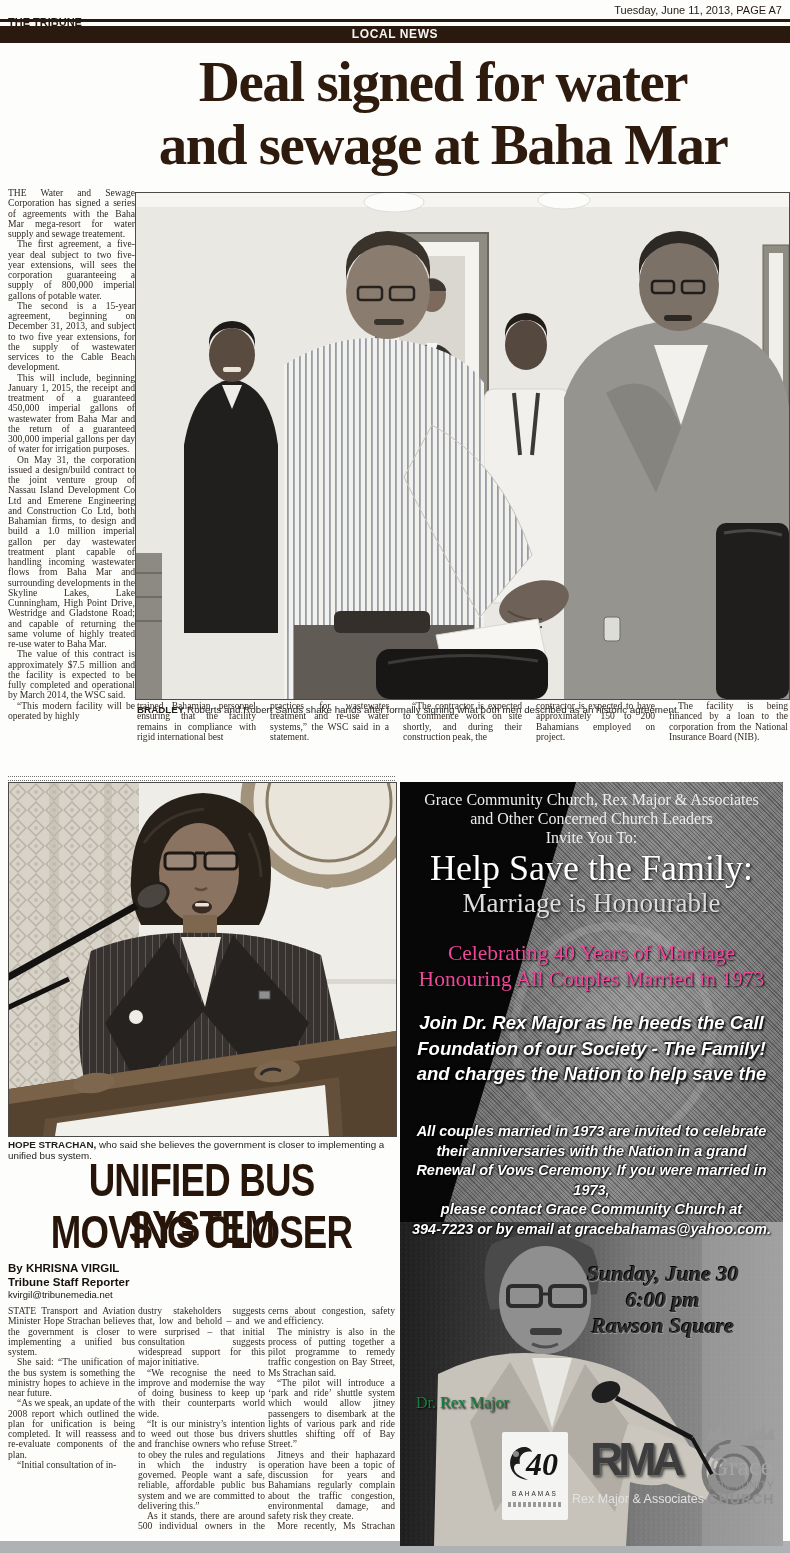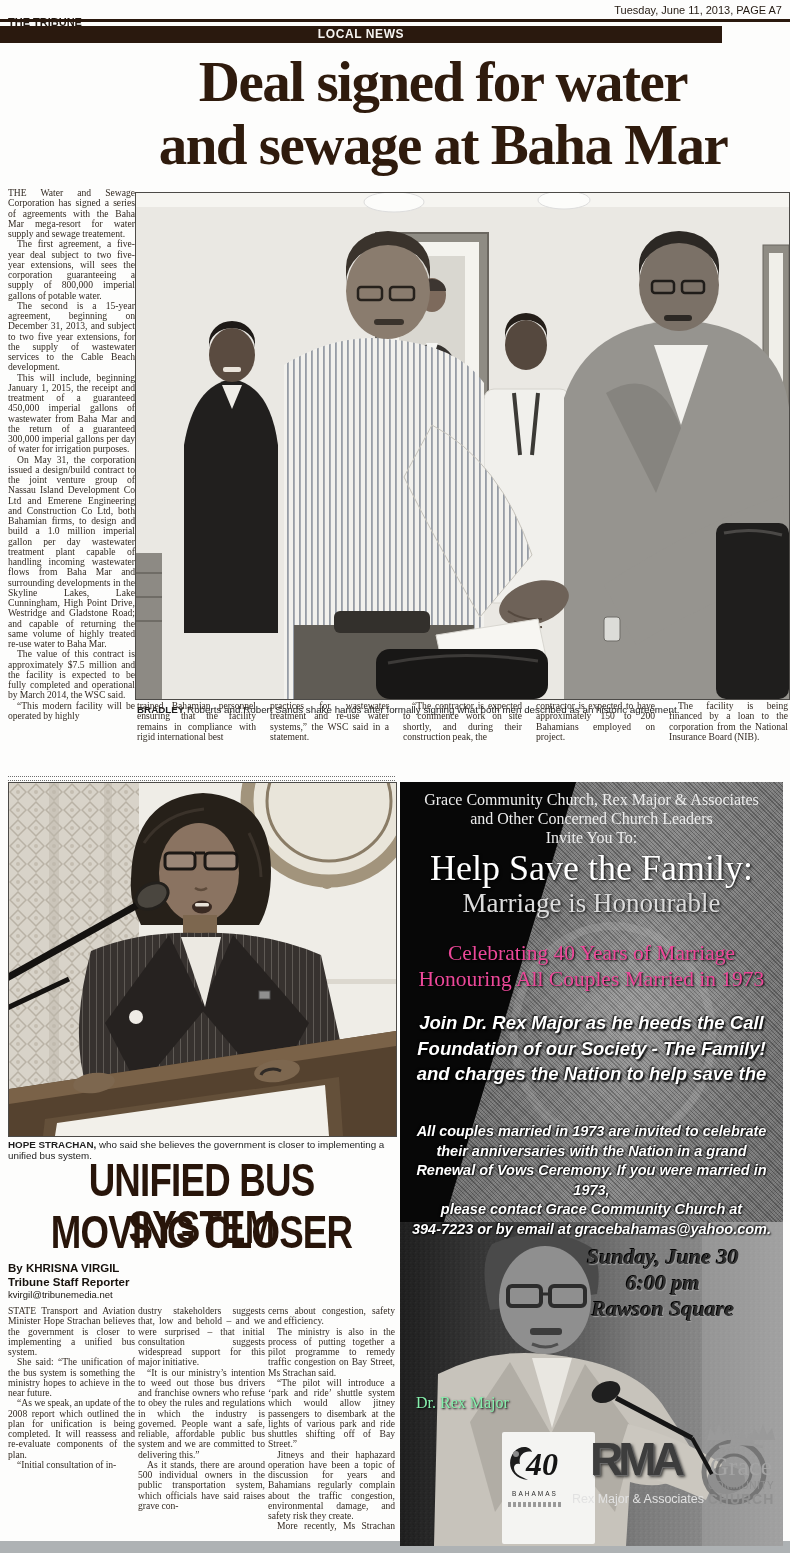"LOCAL NEWS" .banner { width: 722px -> 790px }
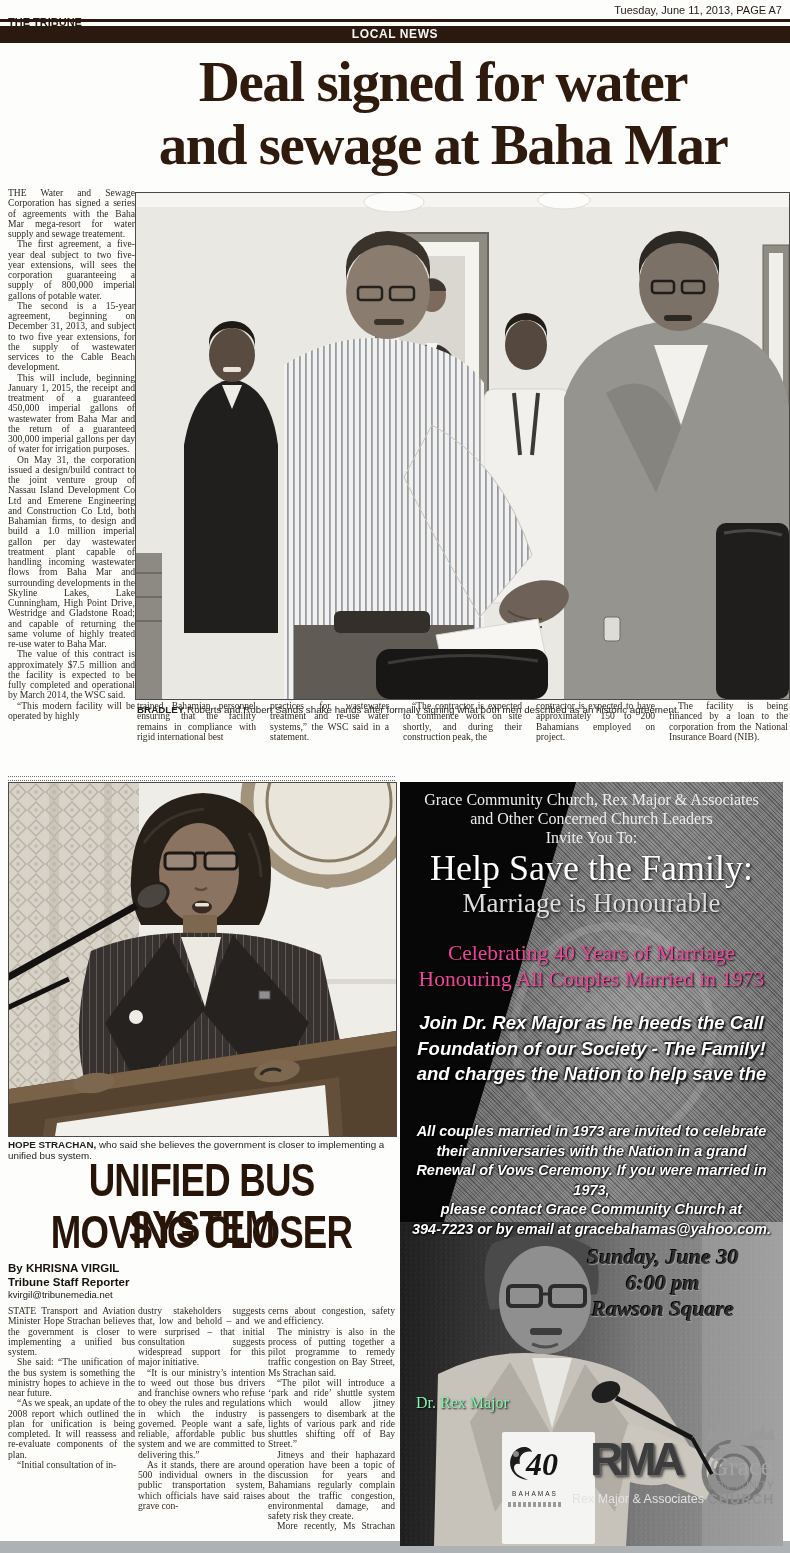"Sunday, June 30" .ad-event { top: 462px -> 479px }
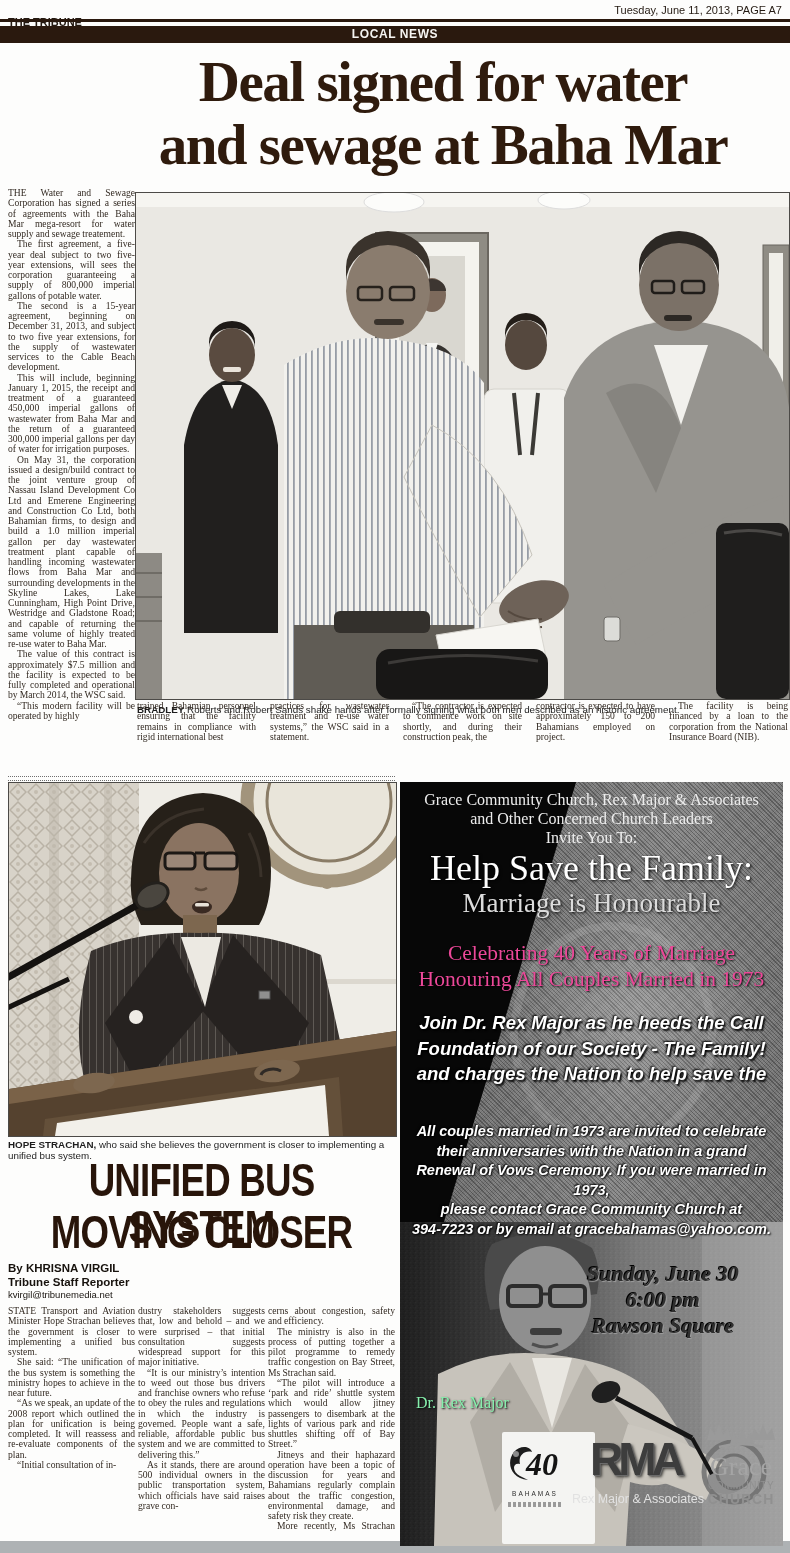"“We recognise the need to" p { html: none -> <p>“We recognise the need to improve and modernise the way of doing business to keep up with their counterparts world wide.</p> }
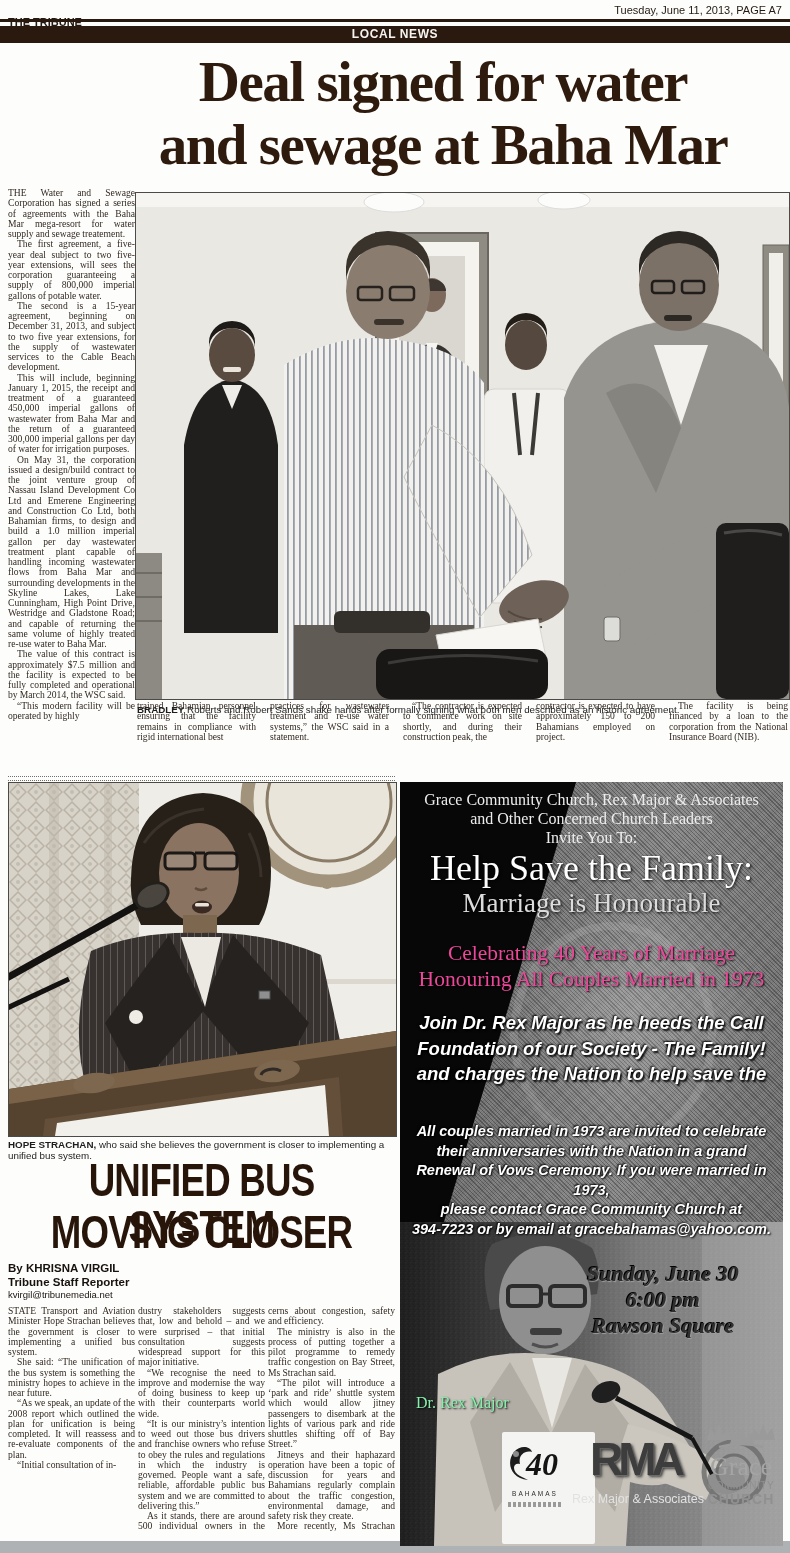"Dr. Rex Major" .rex-label { color: #86efac -> #15803d }
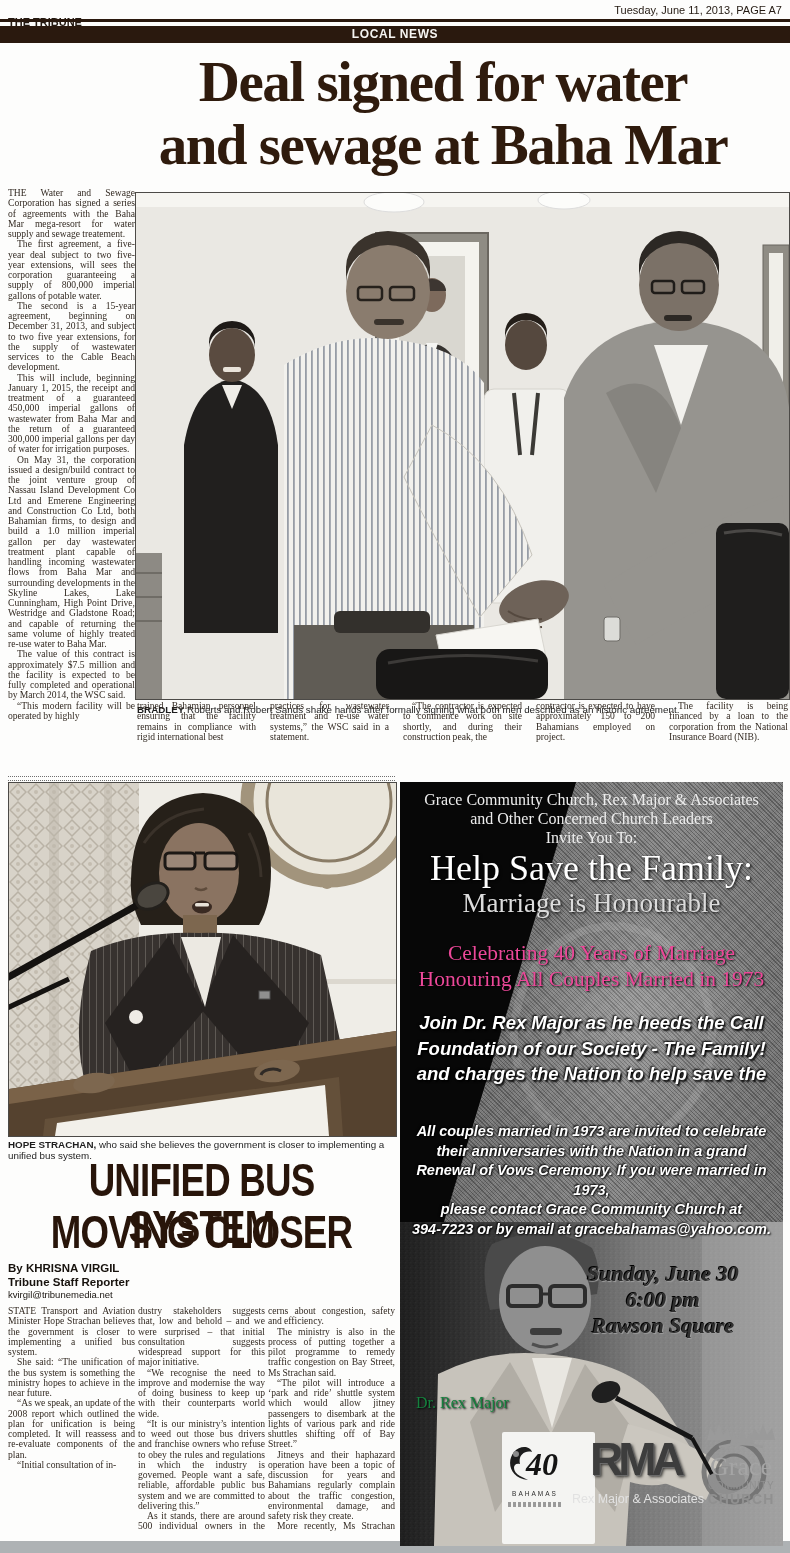"40" .logo40 { height: 112px -> 88px; padding-left: 27px -> none }
